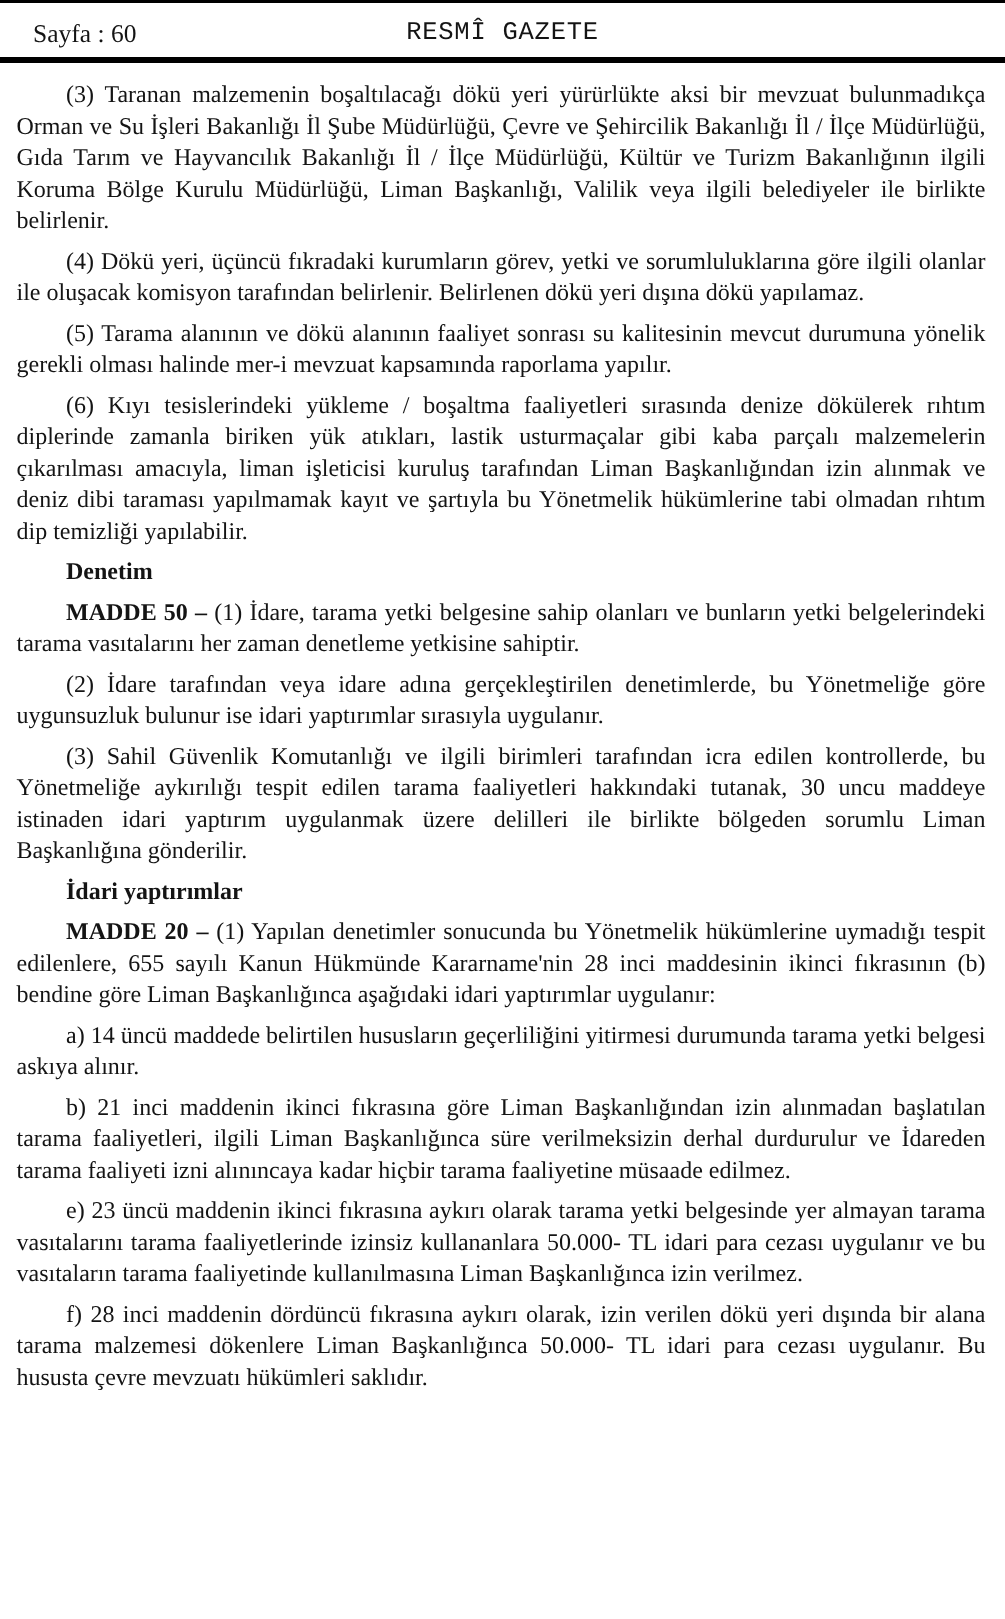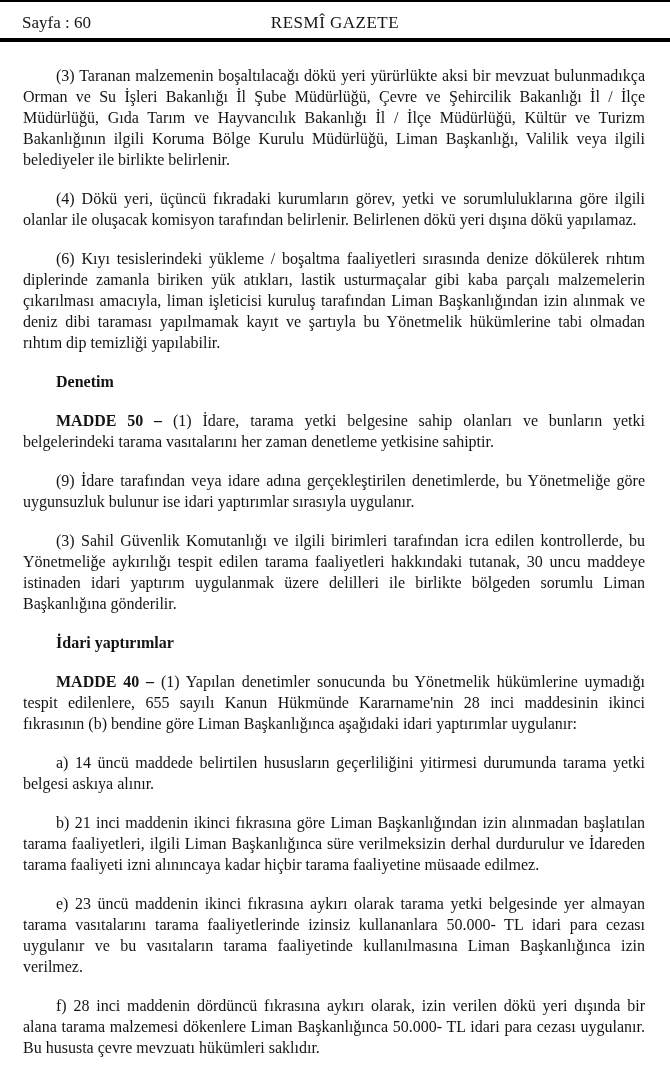"RESMÎ GAZETE" .gazette-header .center-title { font-family: none -> Liberation Mono, monospace }
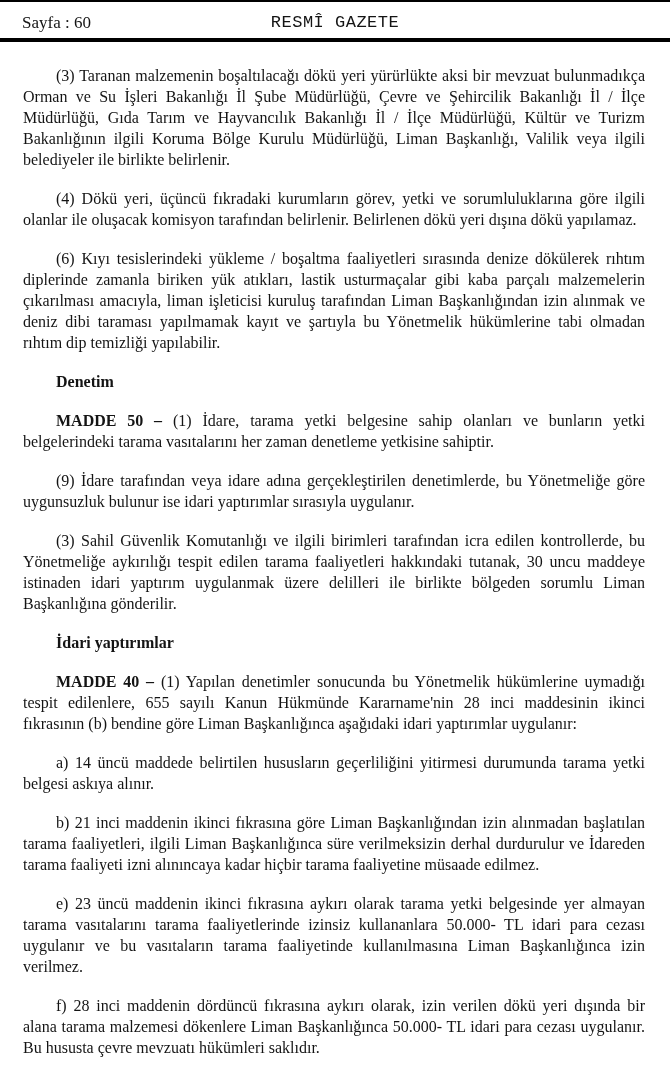"(3) Taranan malzemenin boşaltılacağı" .para { margin: 18px -> 6px }
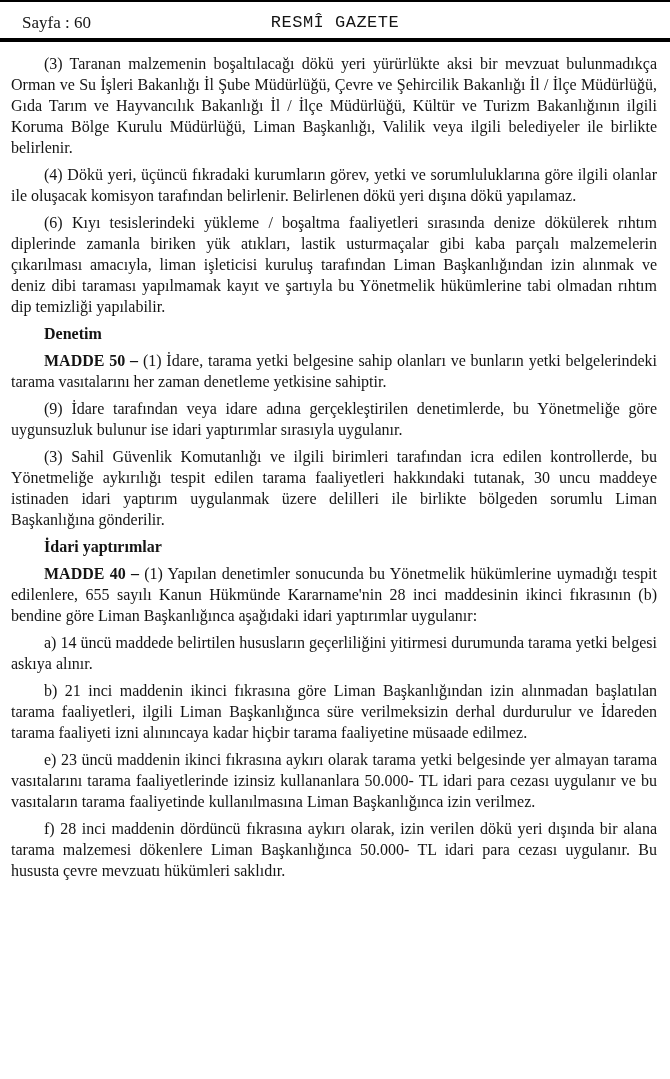"(5) Tarama alanının ve dökü" p.para { html: none -> <p>(5) Tarama alanının ve dökü alanının faaliyet sonrası su kalitesinin mevcut durumuna yönelik gerekli olması halinde mer-i mevzuat kapsamında raporlama yapılır.</p> }
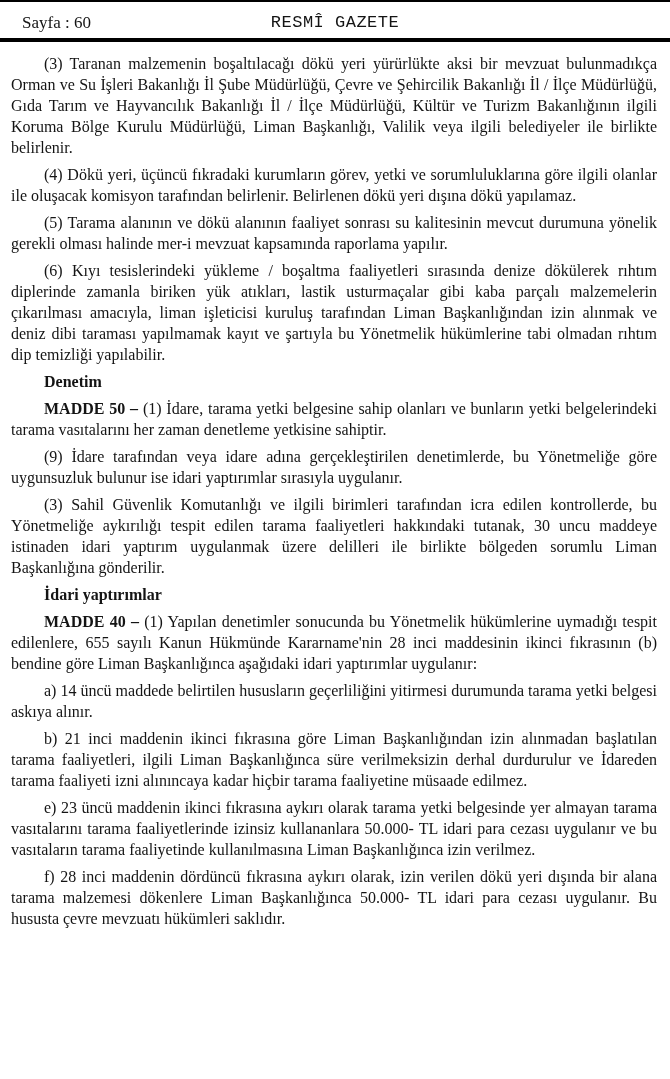"(9) İdare tarafından veya idare" p.para { text: 9 -> 2 }
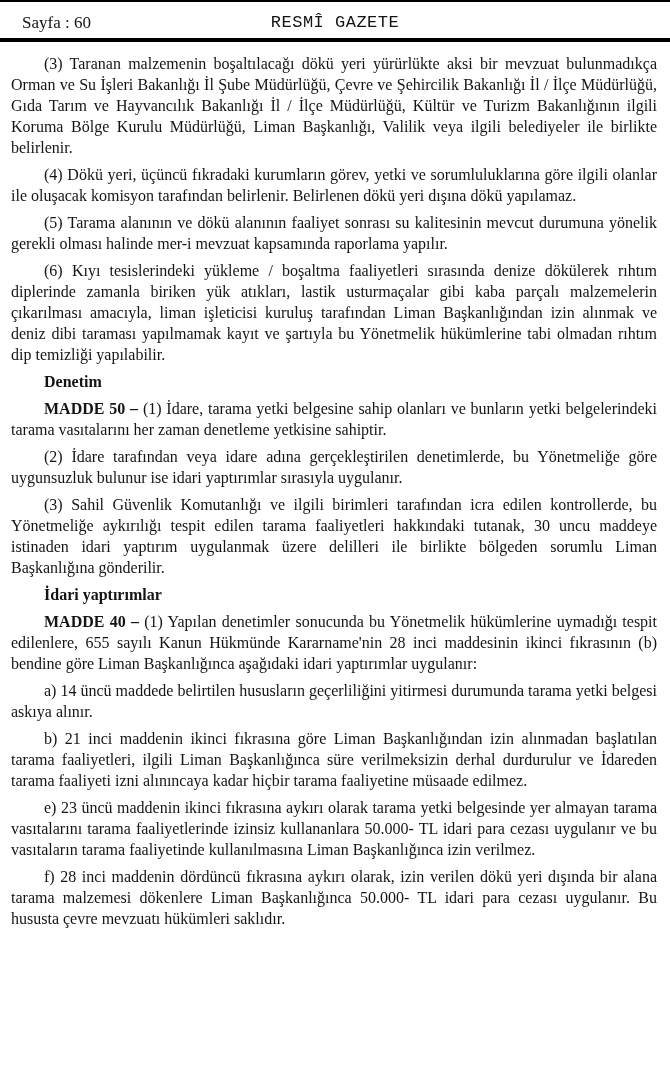"MADDE 40 –" b { text: 40 -> 20 }
